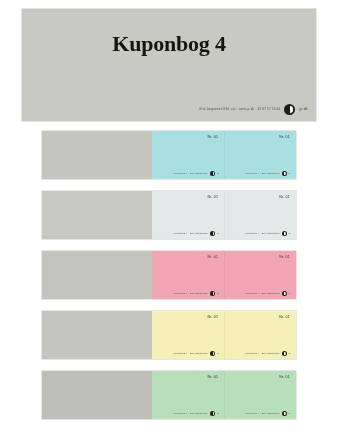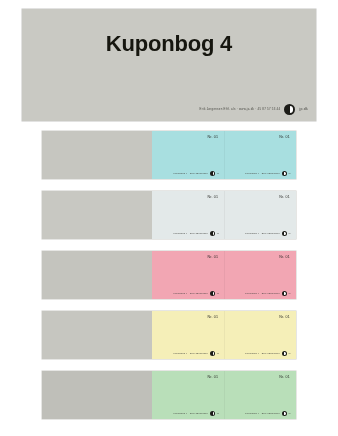"Kuponbog 4" #cover-title { font-family: Liberation Sans, sans-serif -> Liberation Serif, serif }
